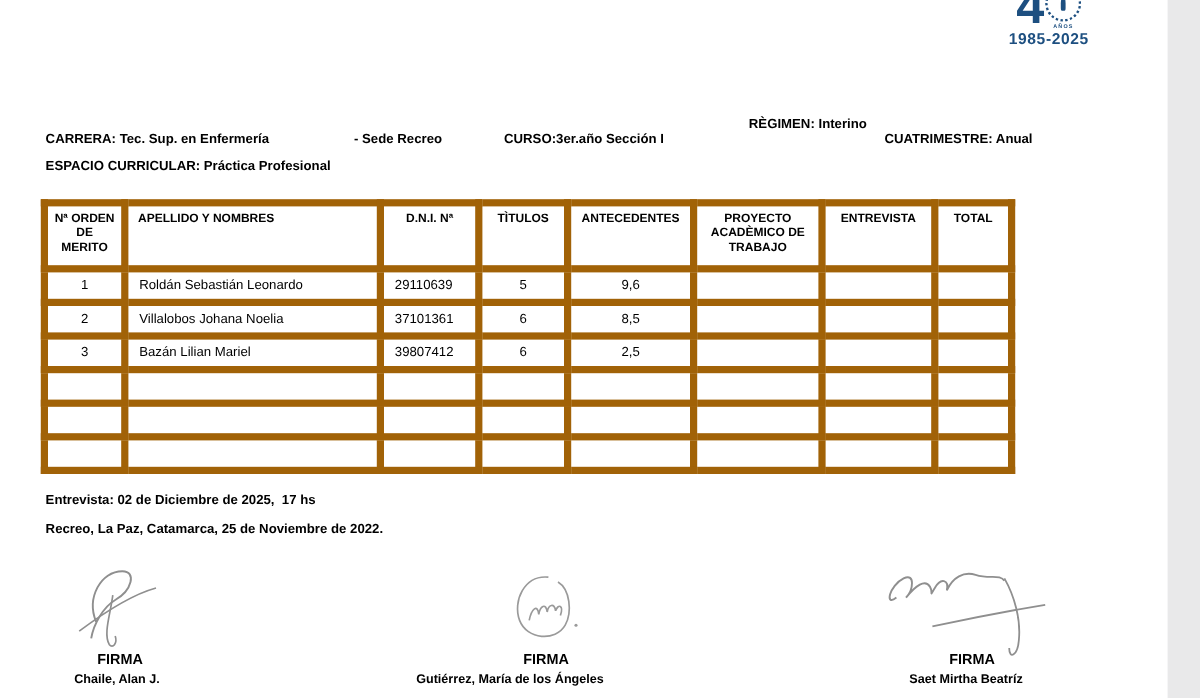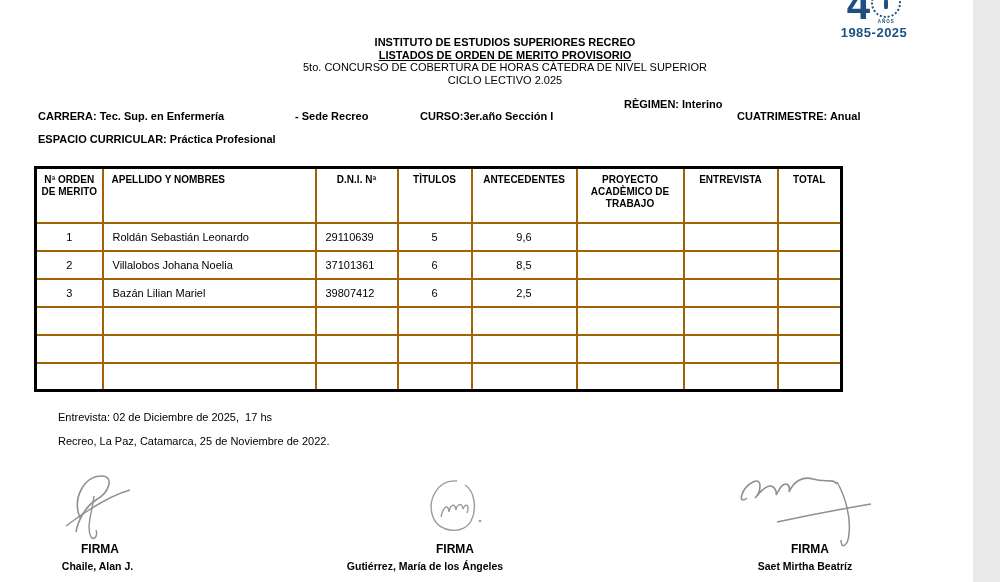"INSTITUTO DE ESTUDIOS SUPERIORES RECREO" div.title-block { html: <div> <div>INSTITUTO DE ESTUDIOS SUPERIORES RECREO</div> <div>LISTADOS DE ORDEN DE MERITO PROVISORIO</div> <div>5to. CONCURSO DE COBERTURA DE HORAS CÀTEDRA DE NIVEL SUPERIOR</div> <div>CICLO LECTIVO 2.025</div> </div> -> none }
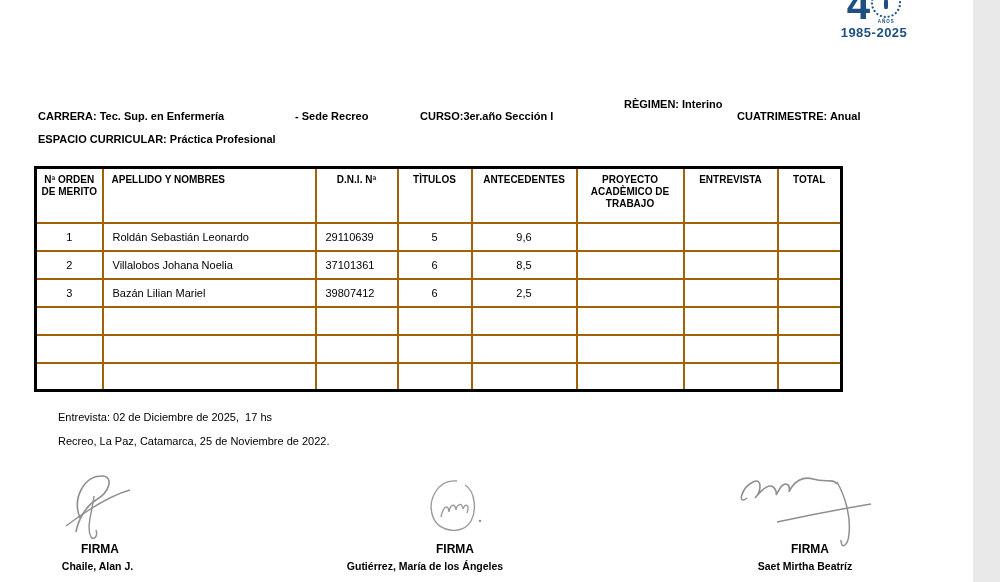"Nª ORDEN DE MERITO" .merit-table th, .merit-table td { border: 2px solid #a16207 -> 6px solid #a16207 }
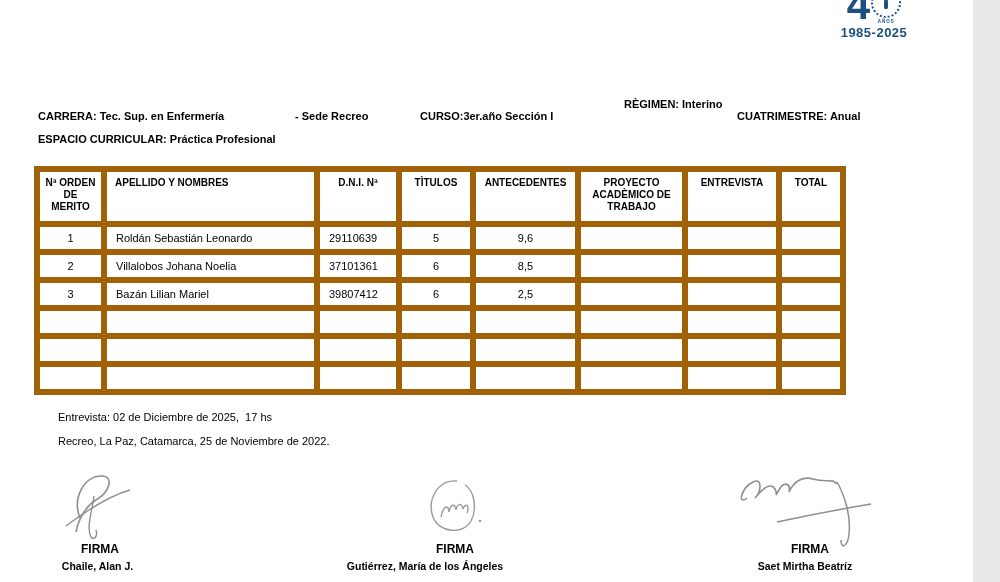"Entrevista: 02 de Diciembre de" .foot-line { font-weight: normal -> bold; margin-left: 20px -> none }
